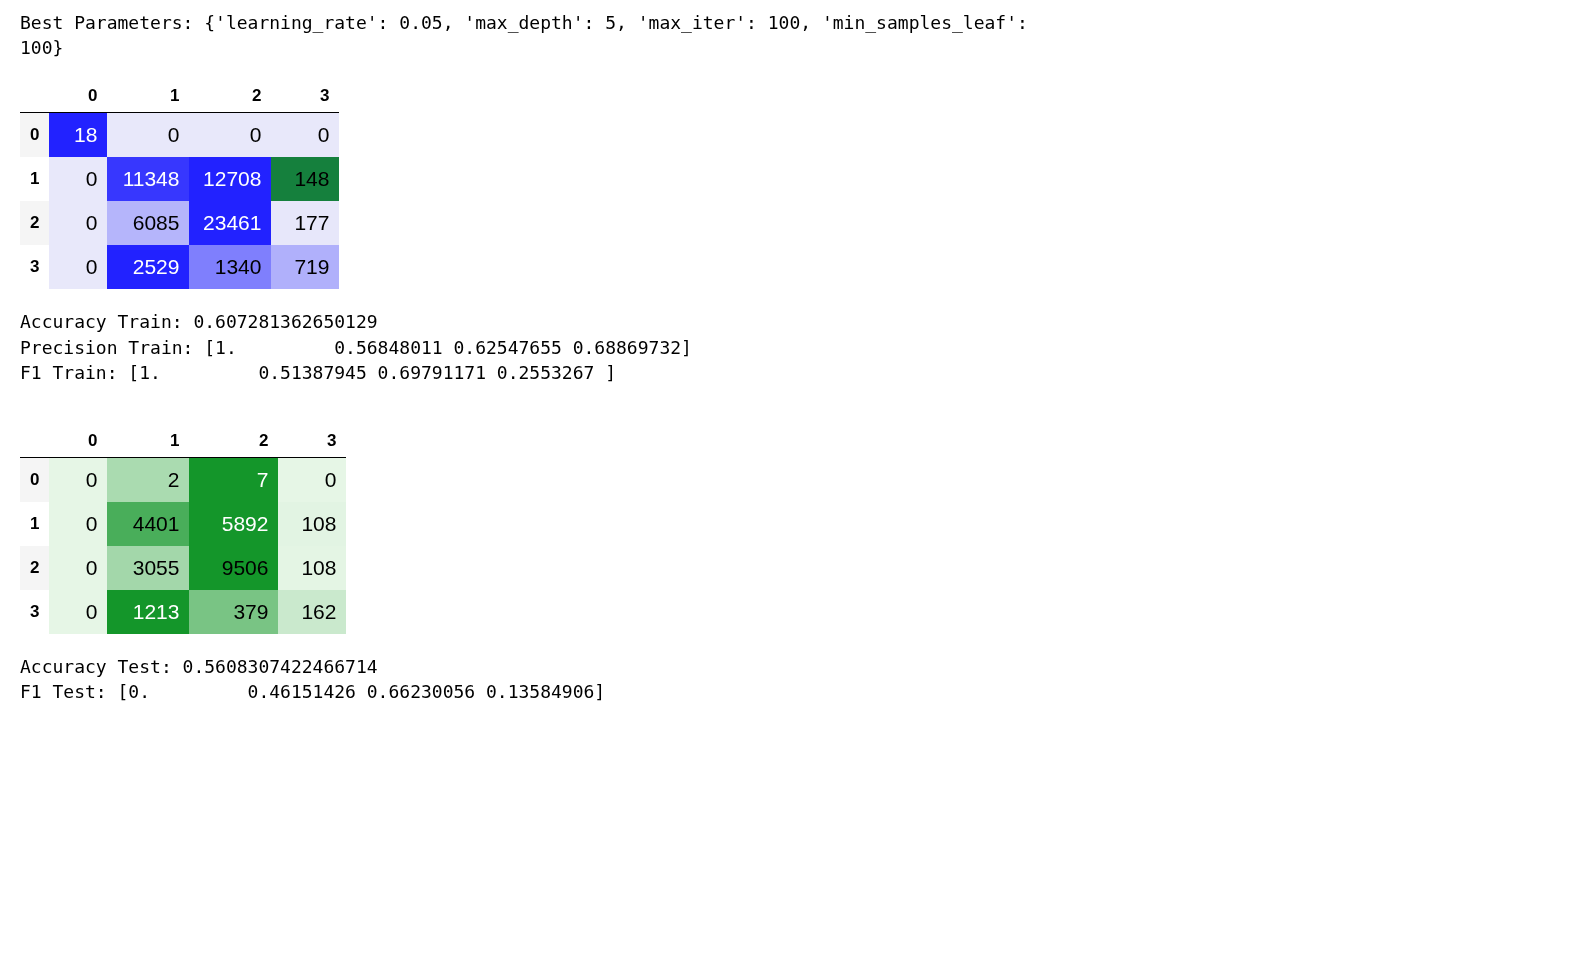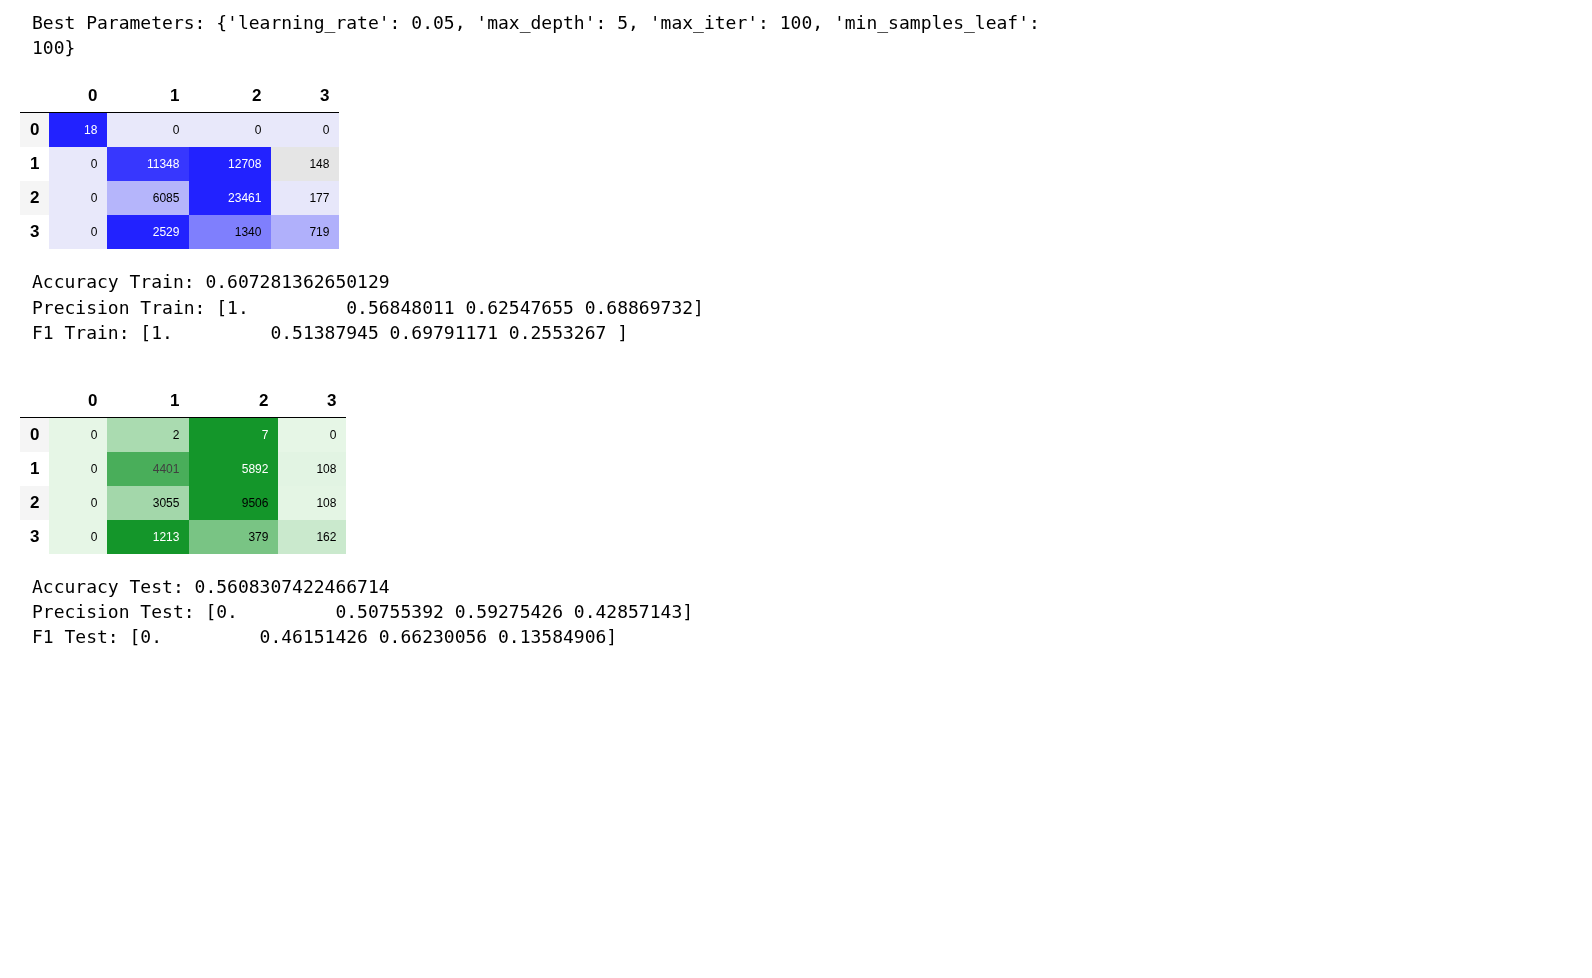"Best Parameters: {'learning_rate': 0.05," .mono-line { margin-left: 12px -> none }
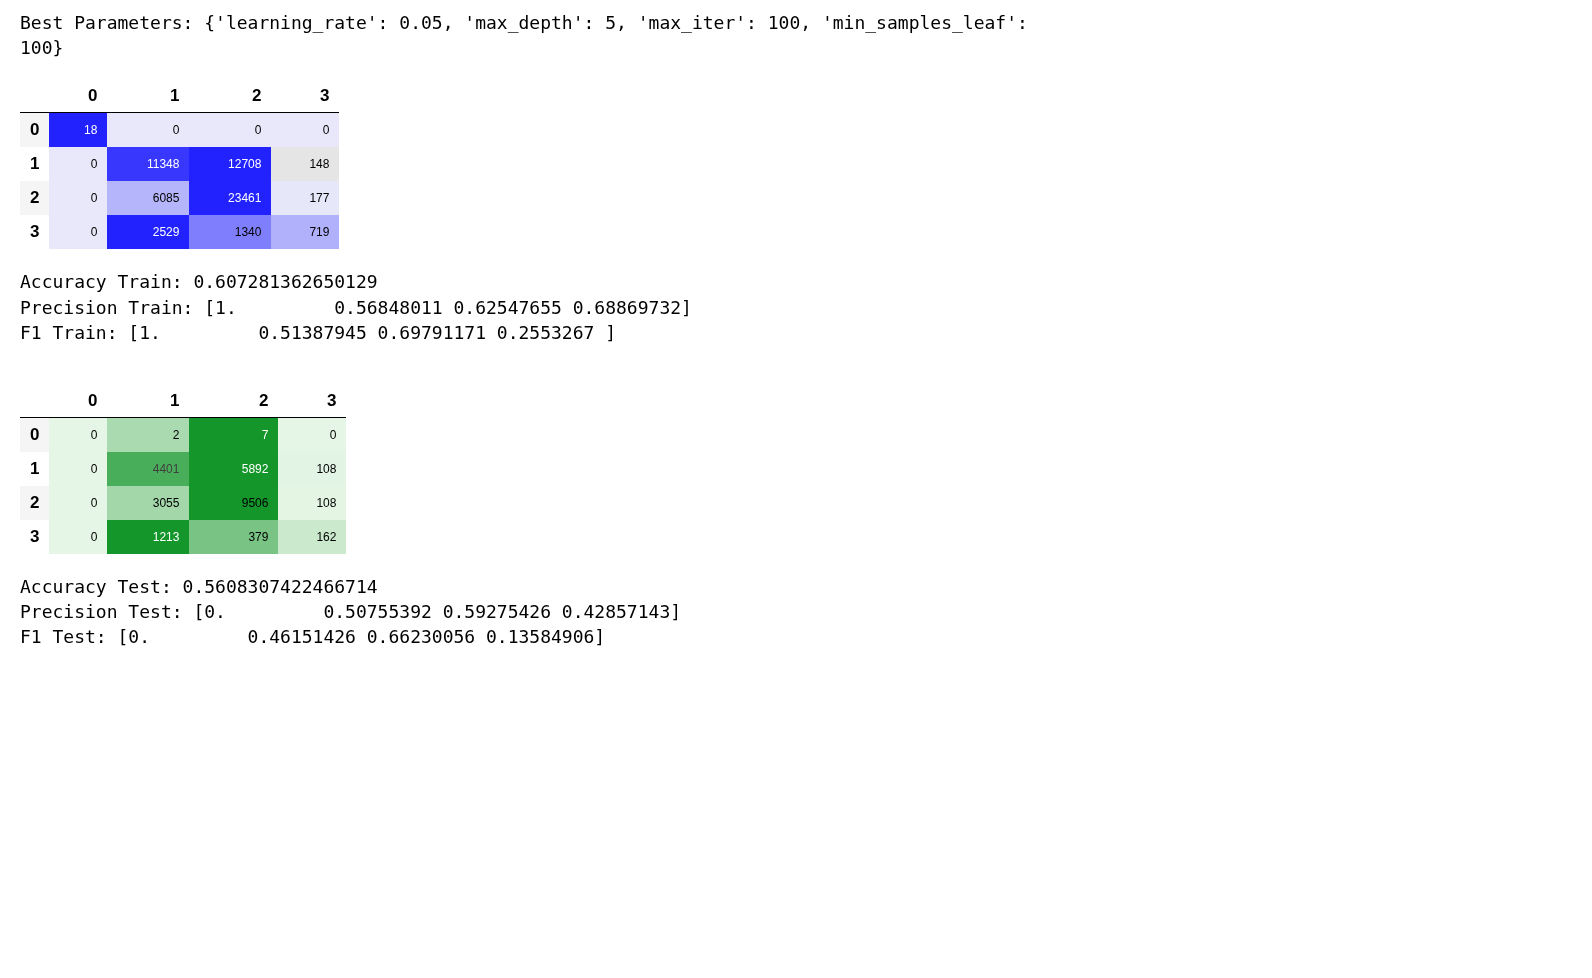"18" .matrix td { font-size: 12px -> 21px }
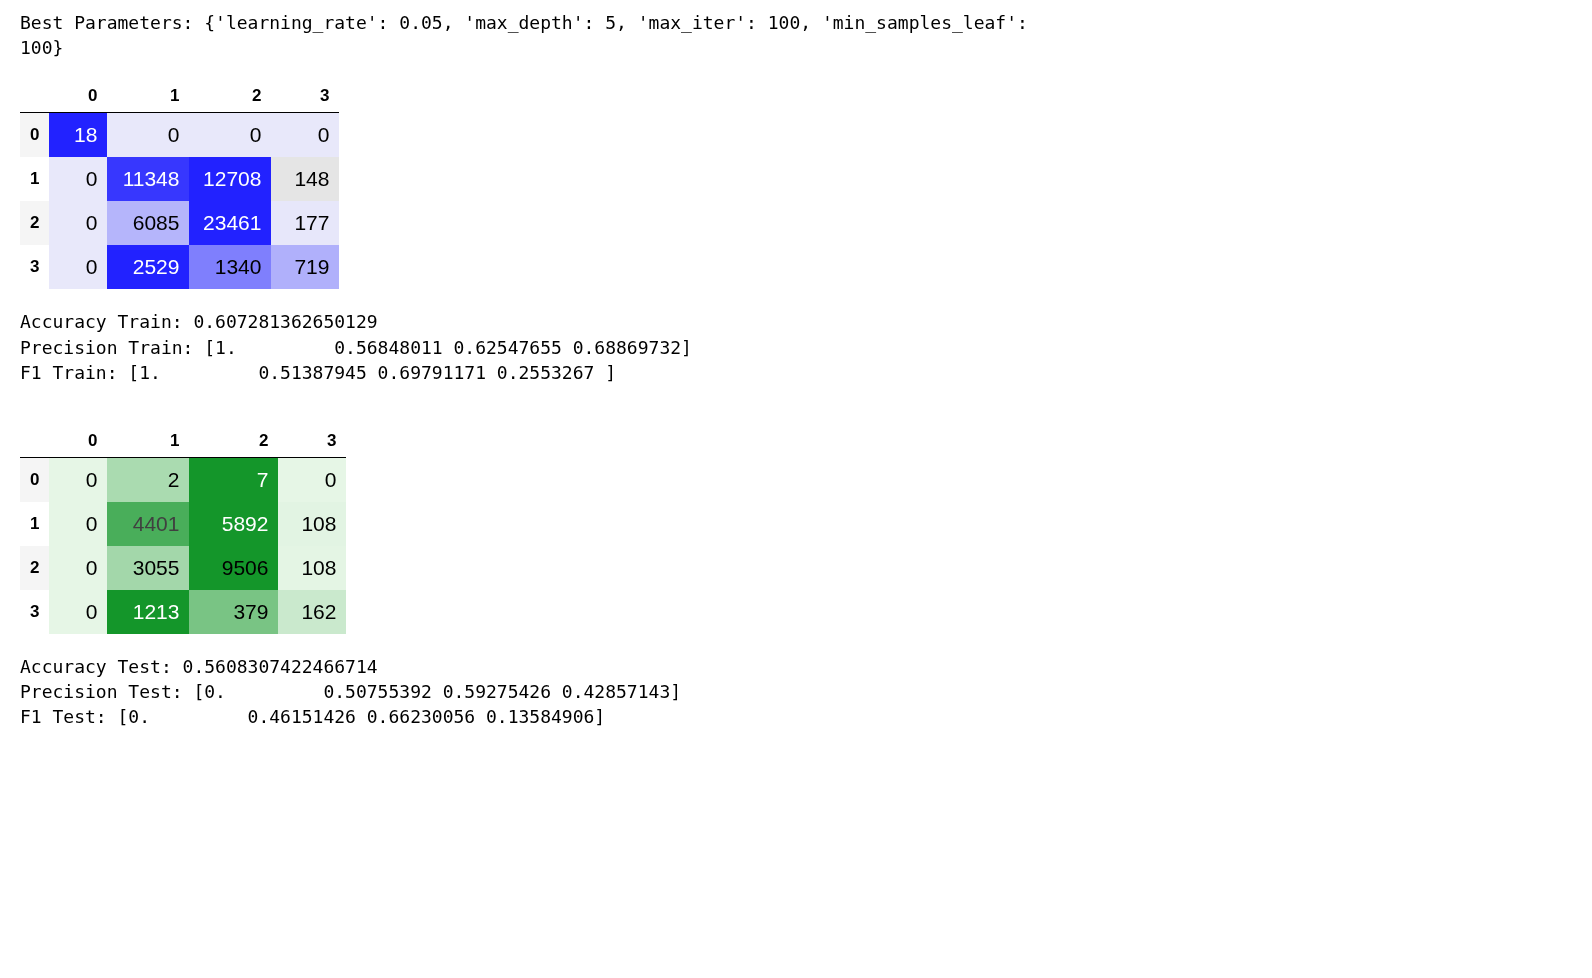"148" td { background: #e5e5e5 -> #15803d }
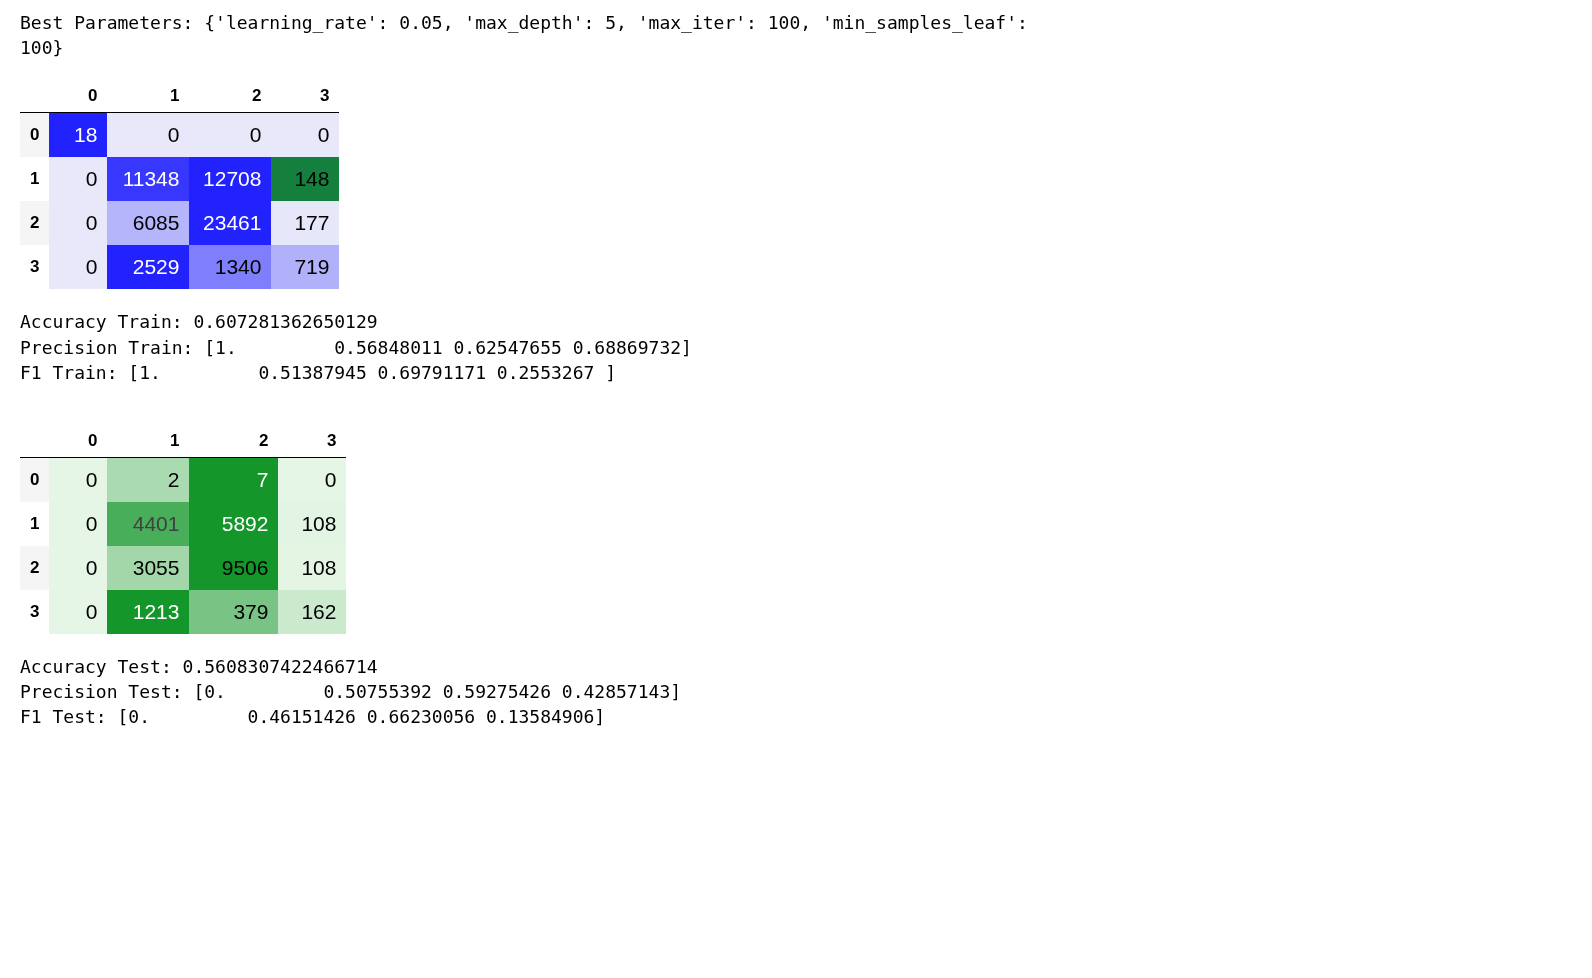"4401" td { color: #404040 -> #000000 }
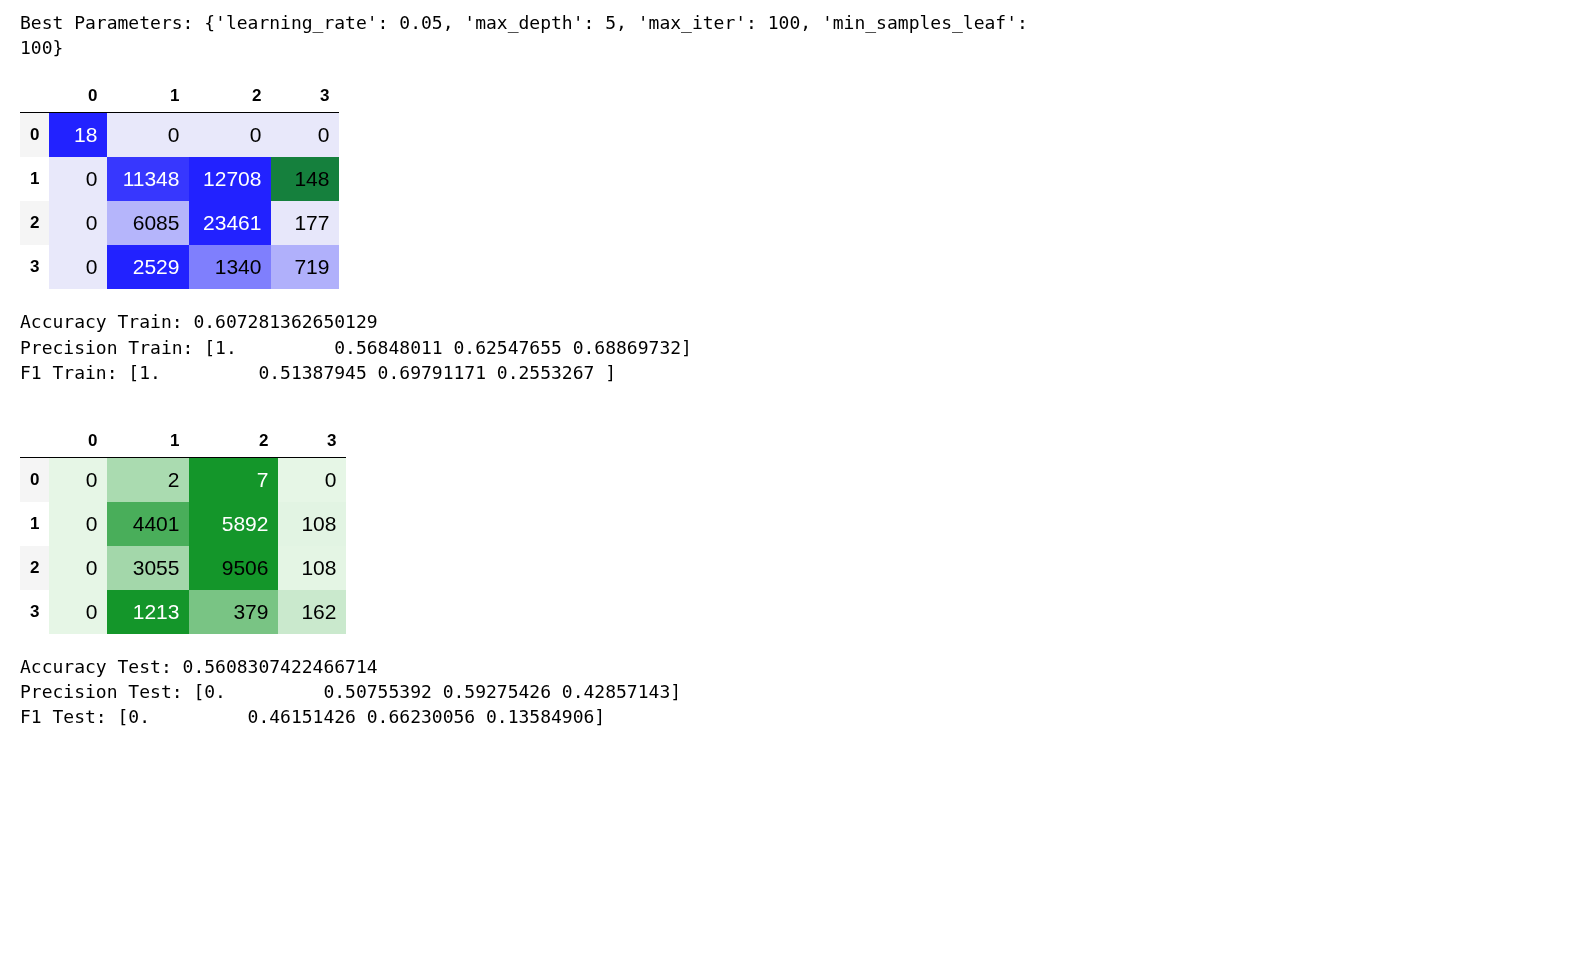"Precision Test: [0. 0.50755392" div.mono-line { html: <div>Precision Test: [0. 0.50755392 0.59275426 0.42857143]</div> -> none }
